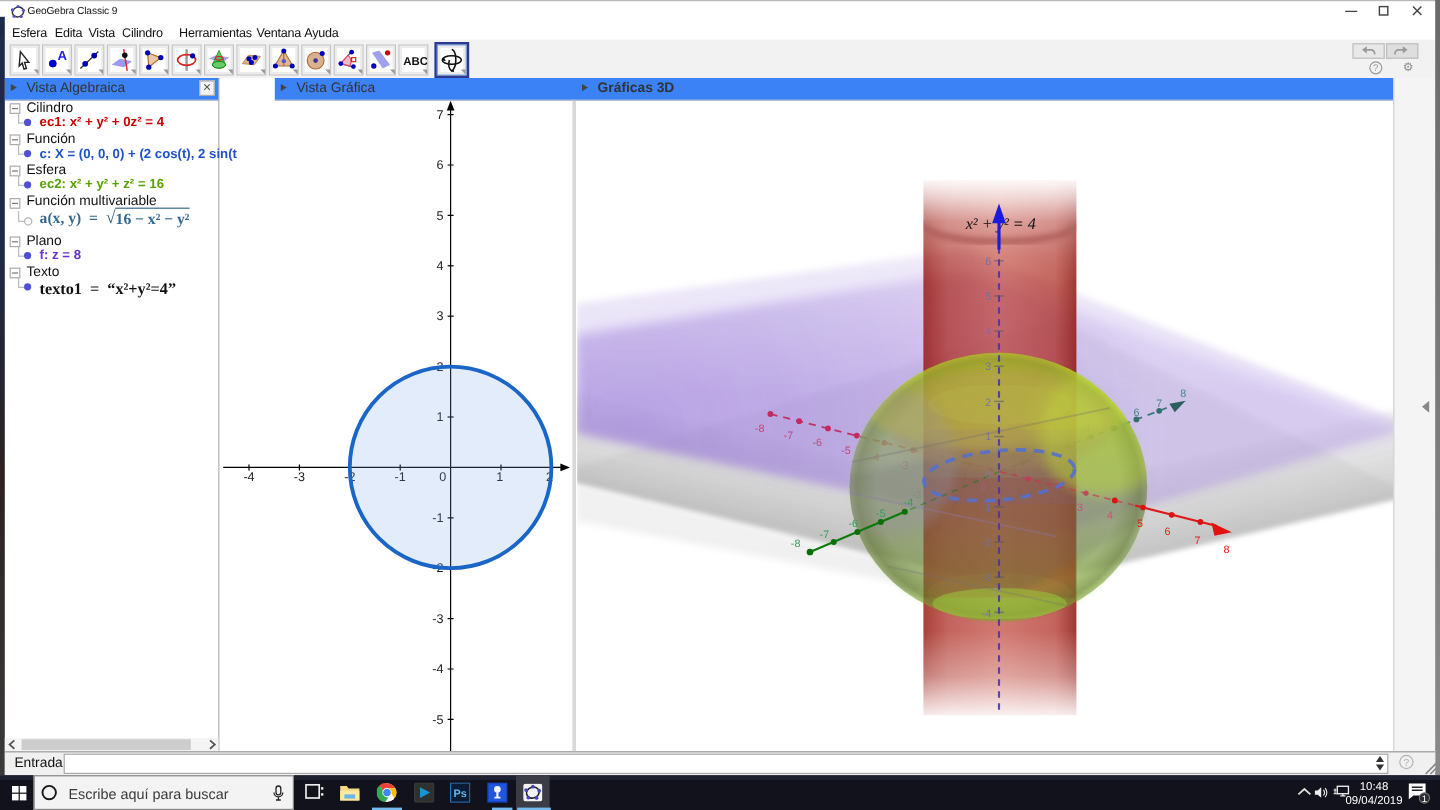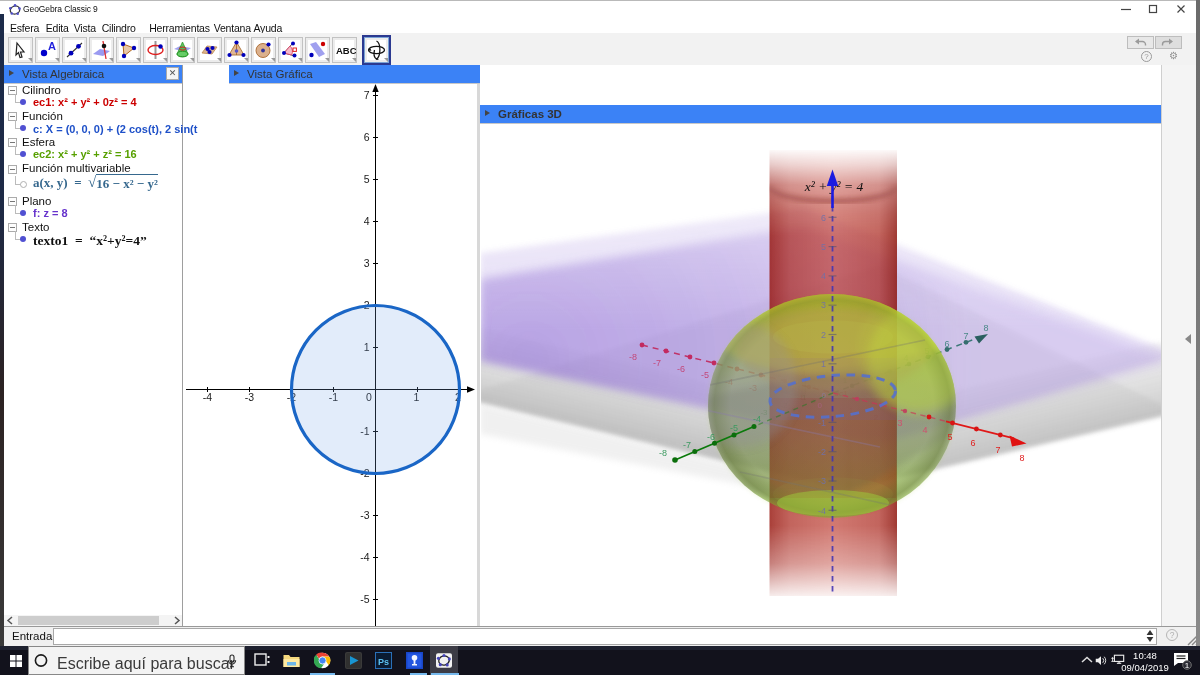"Gráficas 3D" div.phead { margin-top: 40px -> none }
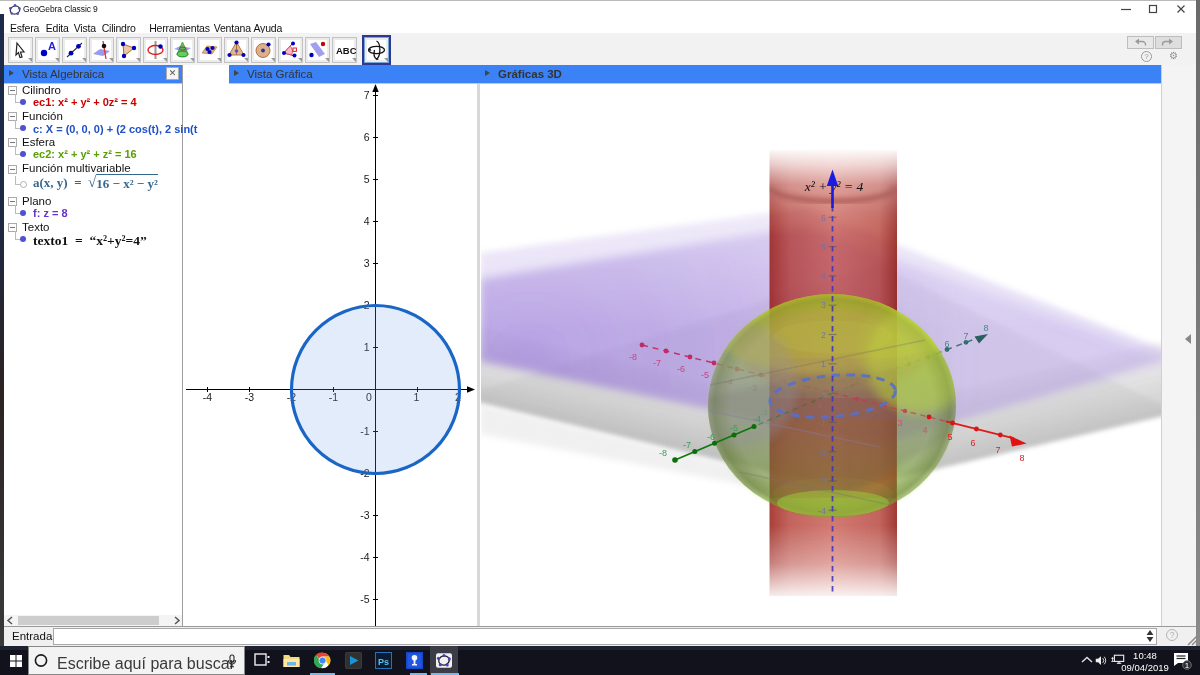"Escribe aquí para buscar" div.abs { font-size: 16px -> 12px }
